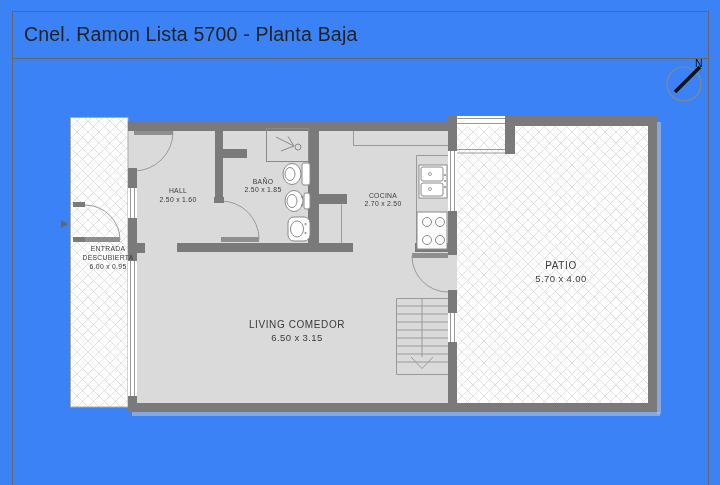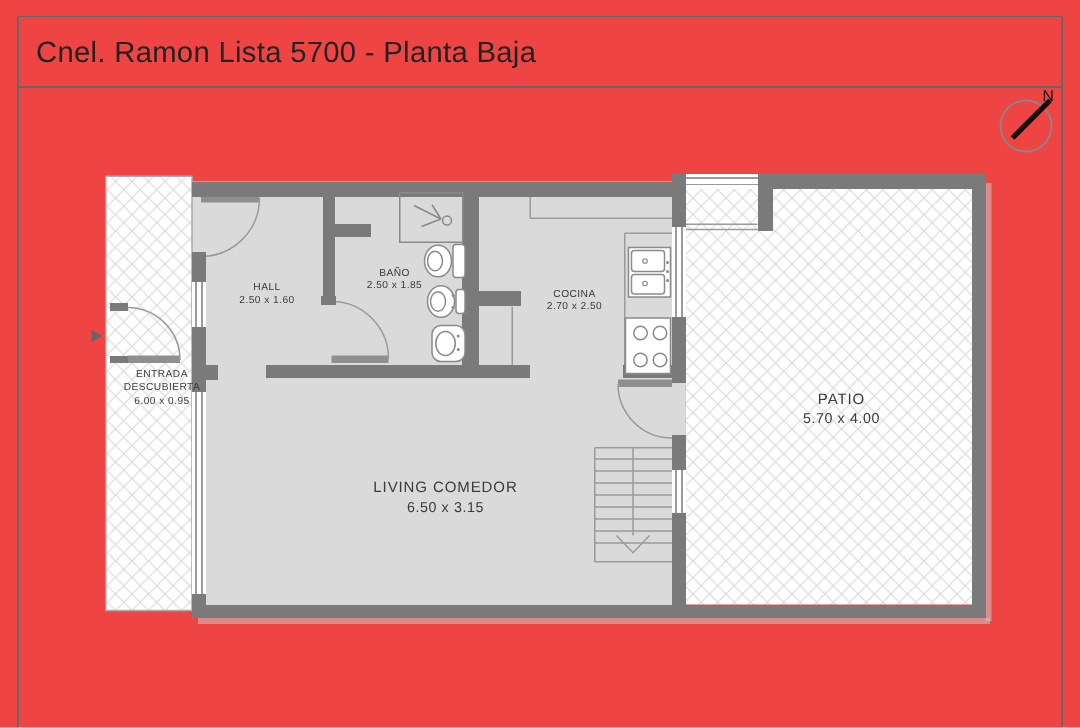"Cnel. Ramon Lista 5700 -" .page { background: #ef4444 -> #3b82f6 }
